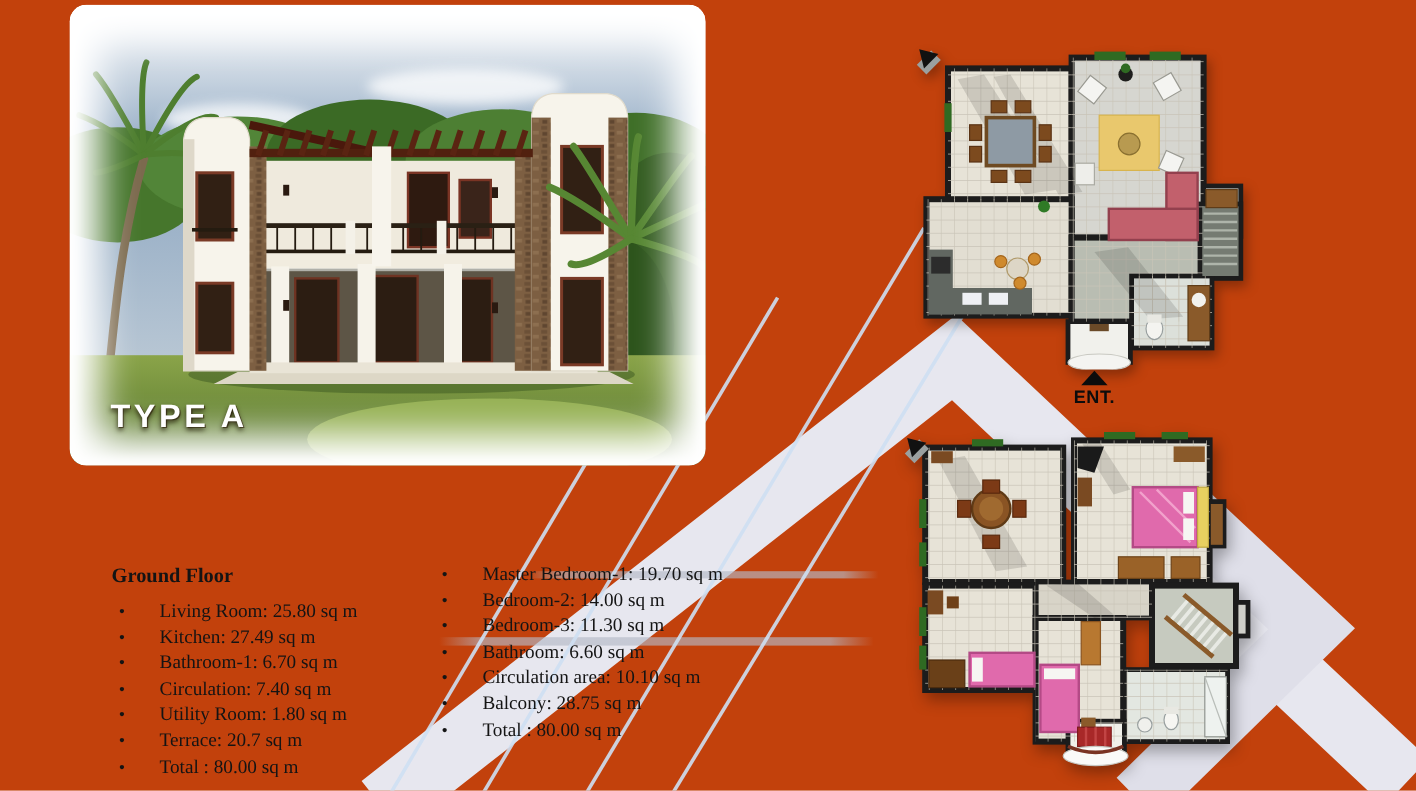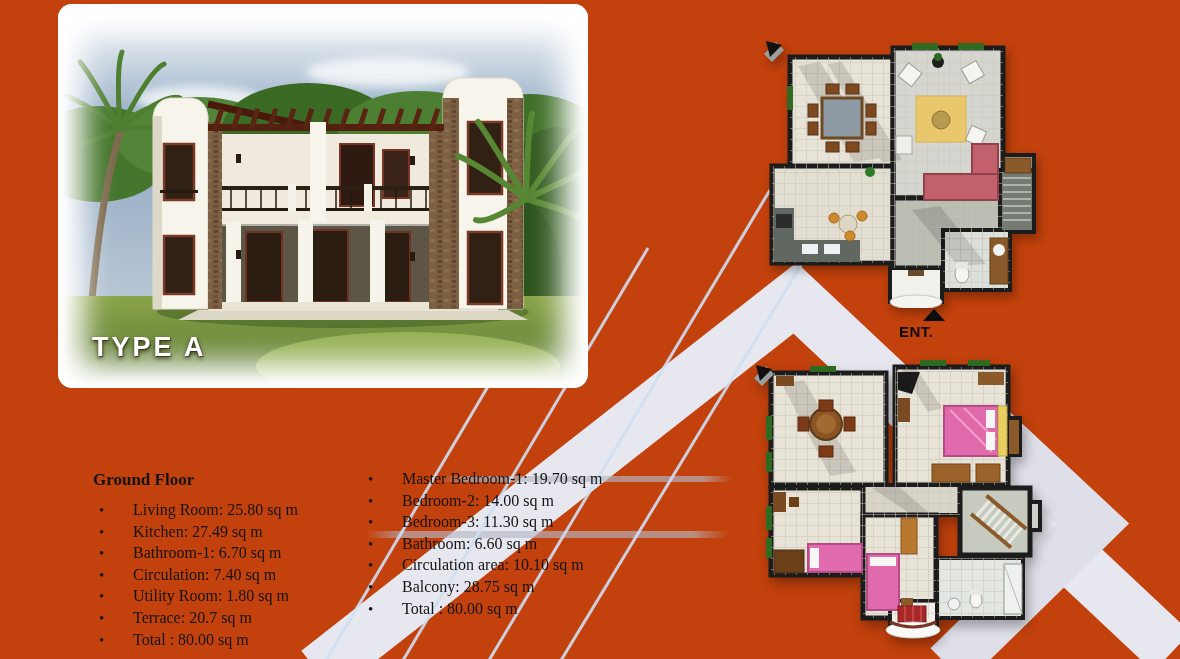"ENT." .ent { left: 899px -> 877px; text-align: left -> center }
